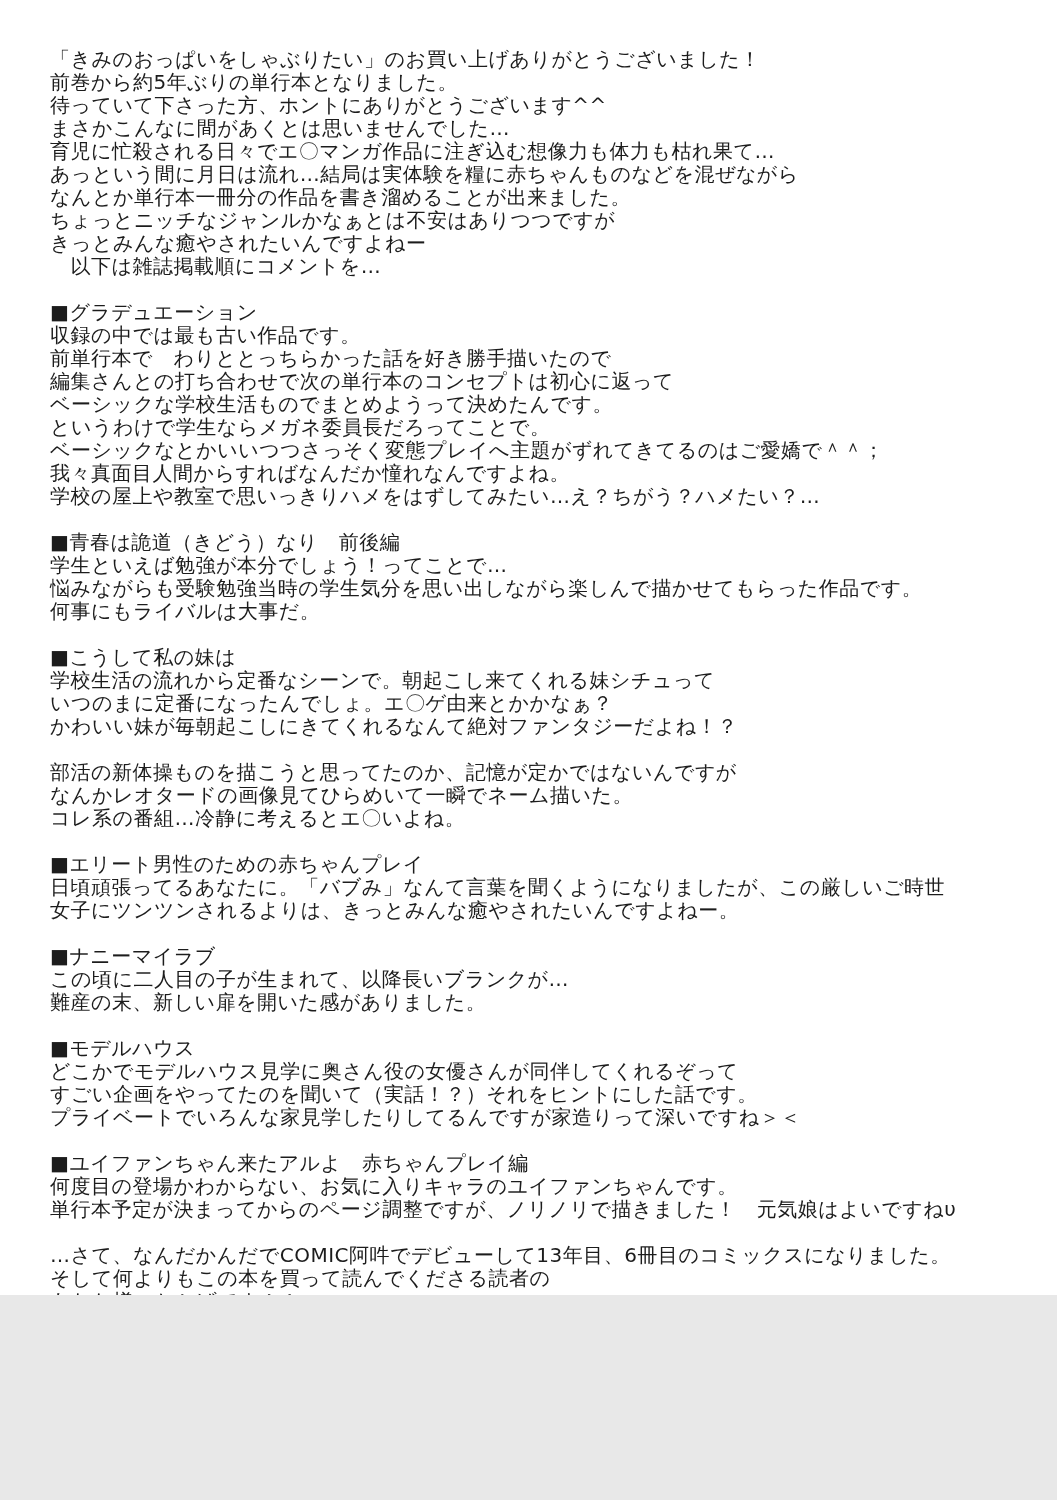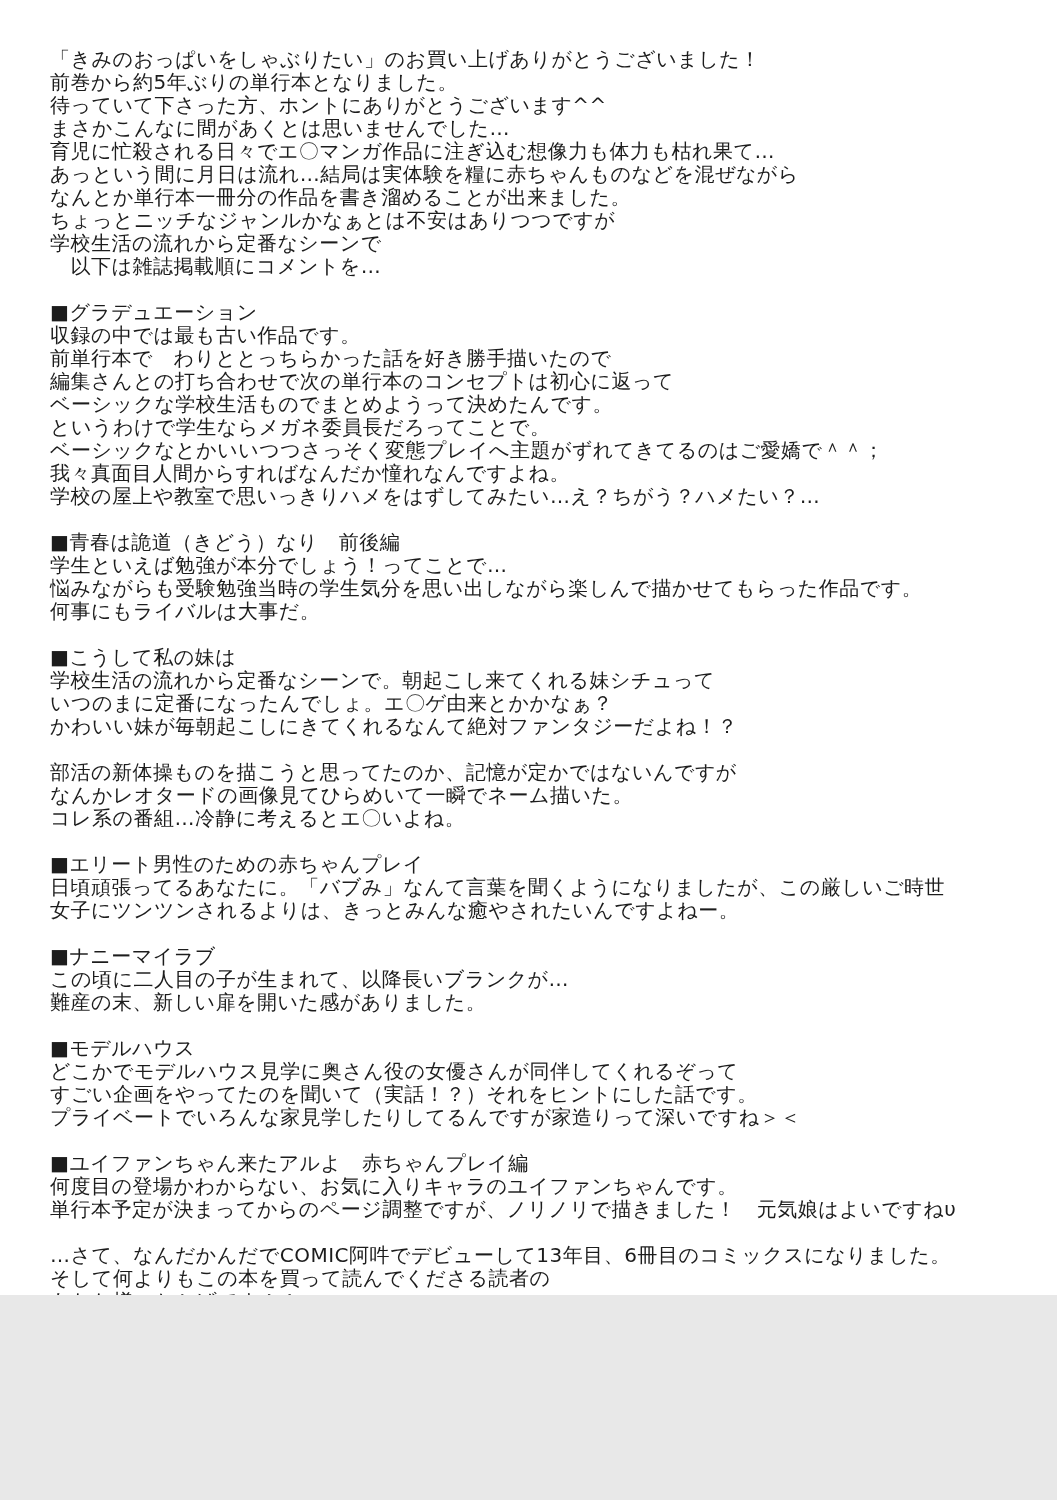"学校生活の流れから定番なシーンで" div.line { text: 学校生活の流れから定番なシーンで -> きっとみんな癒やされたいんですよねー }
